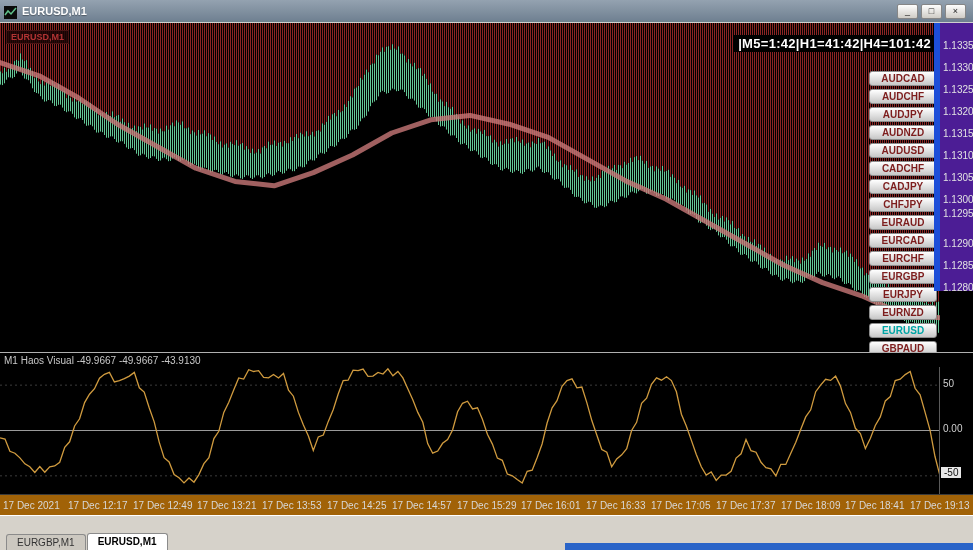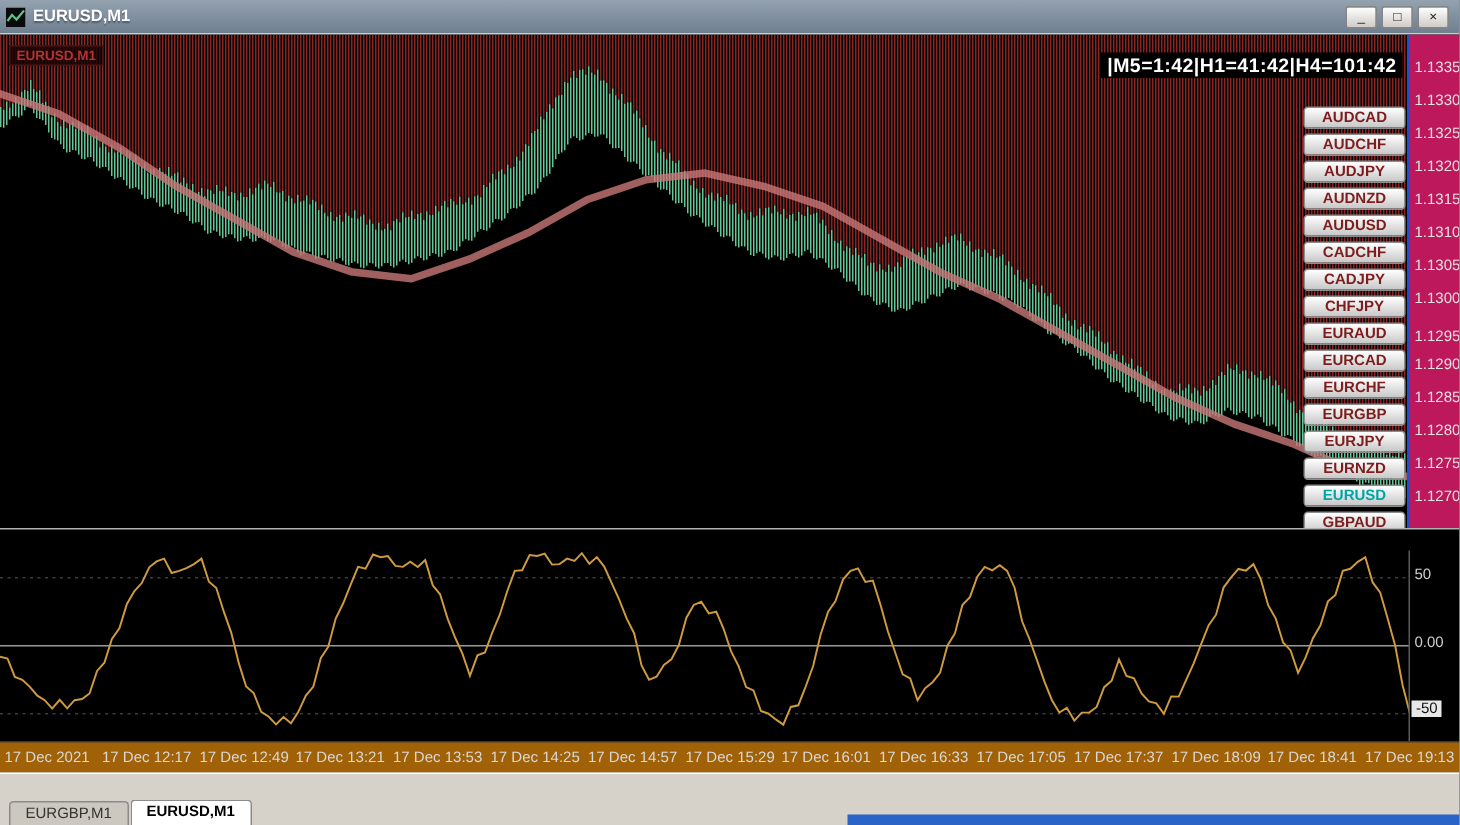"1.1335" .price-scale { background: #be185d -> #4c1d95; border-left: 2px solid #1d4ed8 -> 6px solid #1d4ed8; height: 330px -> 268px }
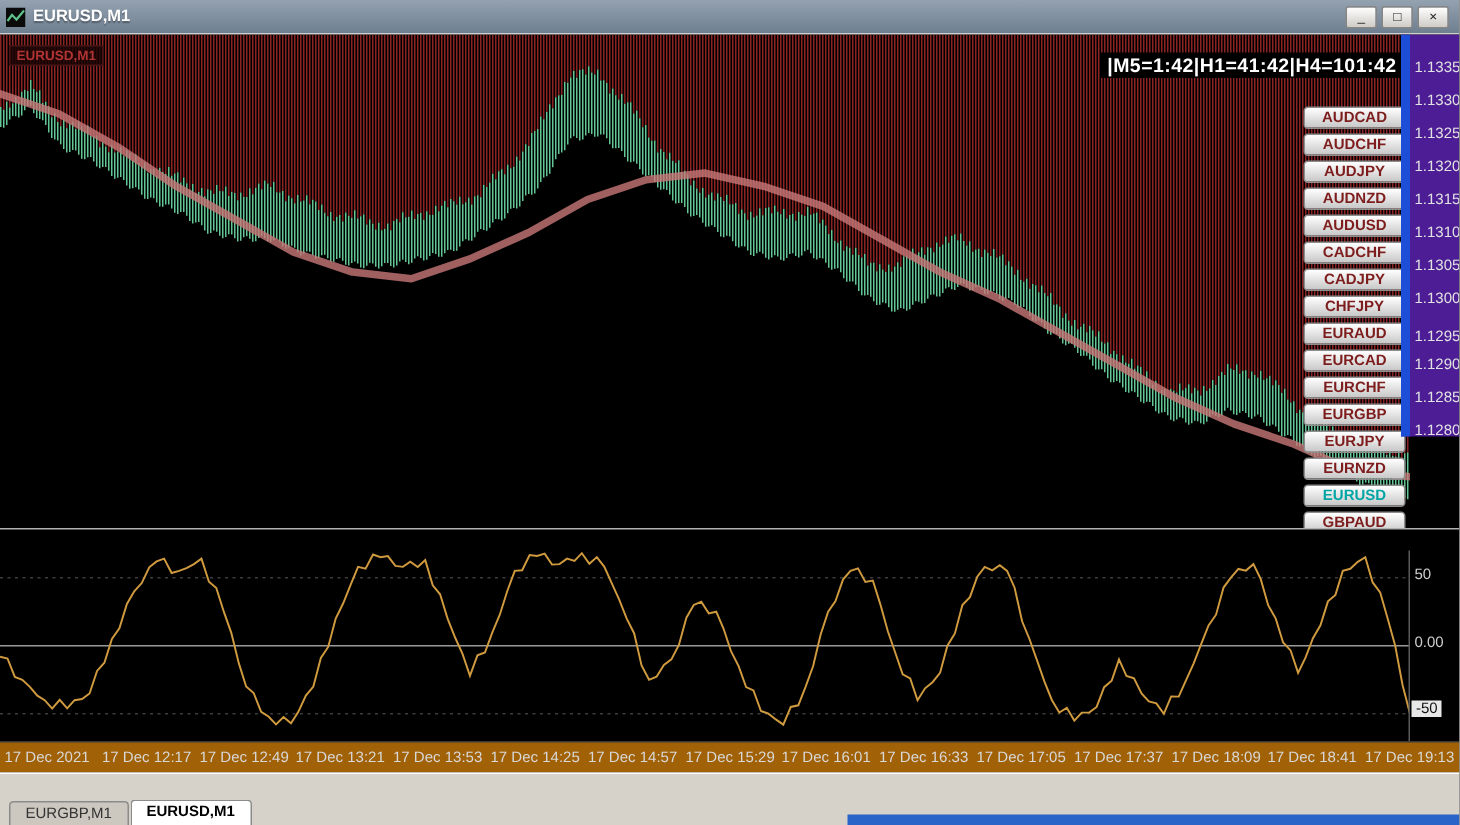"1.1295" span.price-label { top: 196px -> 185px }
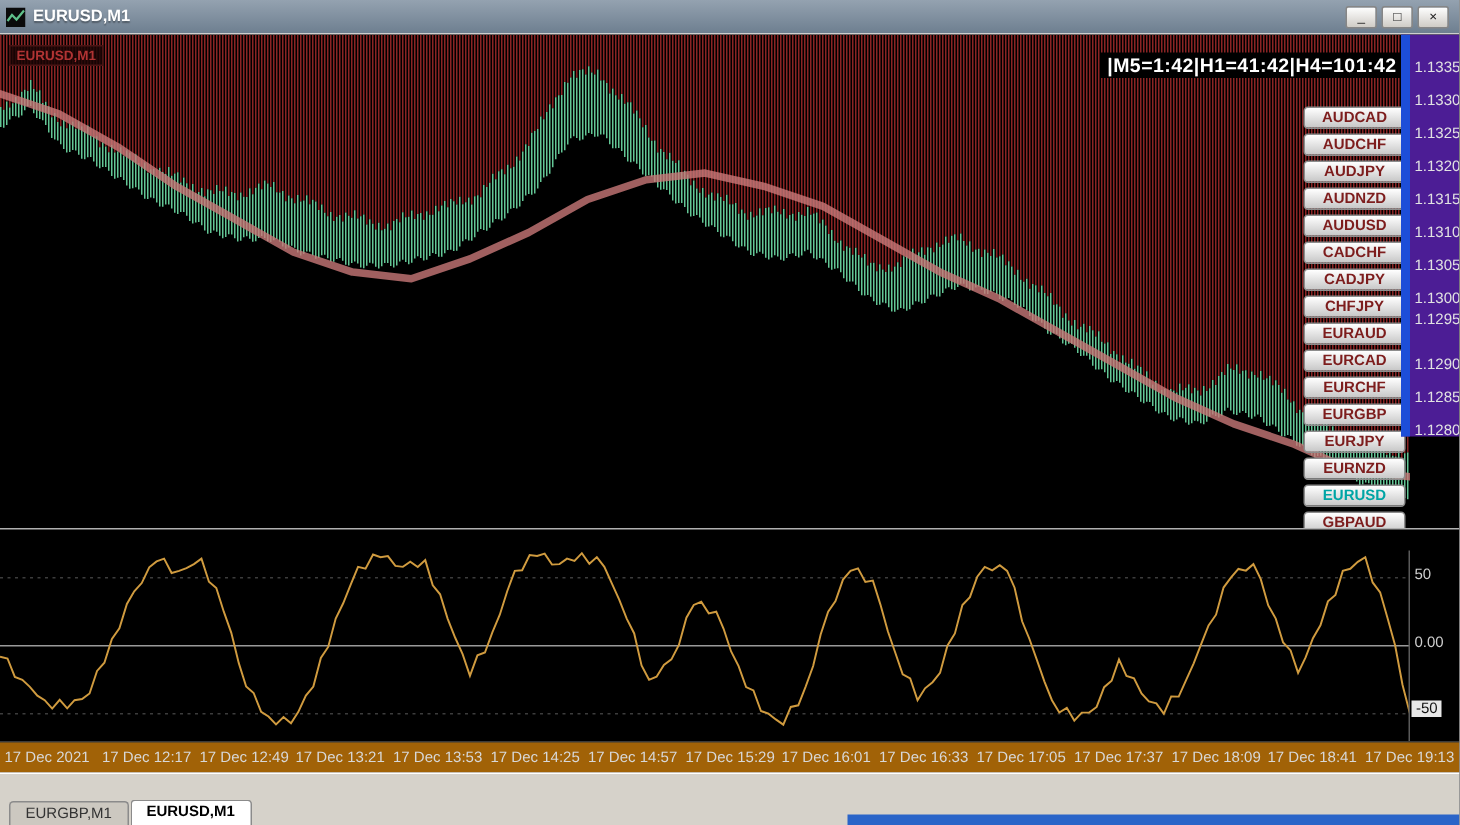"M1 Haos Visual -49.9667 -49.9667" div.ind-title { html: none -> <div>M1 Haos Visual -49.9667 -49.9667 -43.9130</div> }
